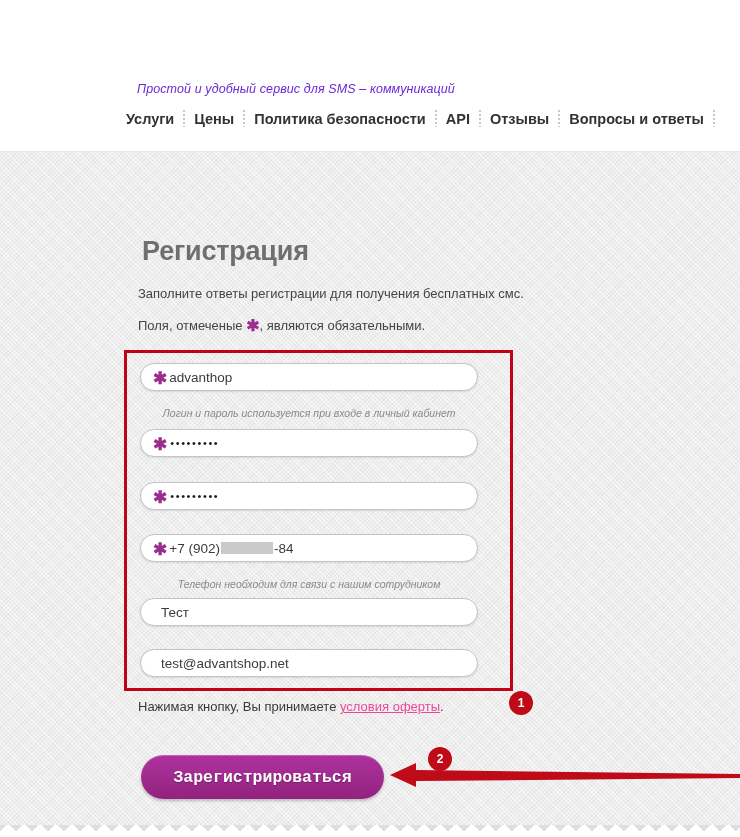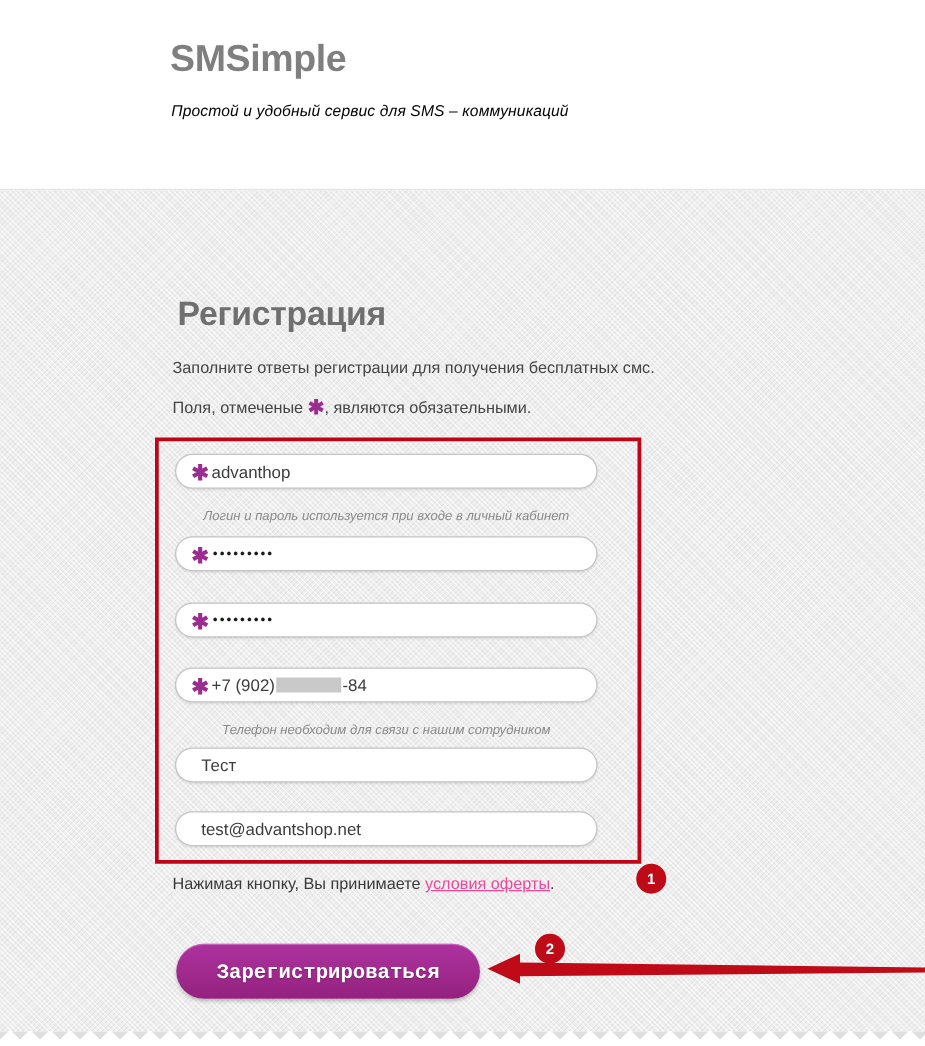"SMSimple" div.logo { html: <div>SMSimple</div> -> none }
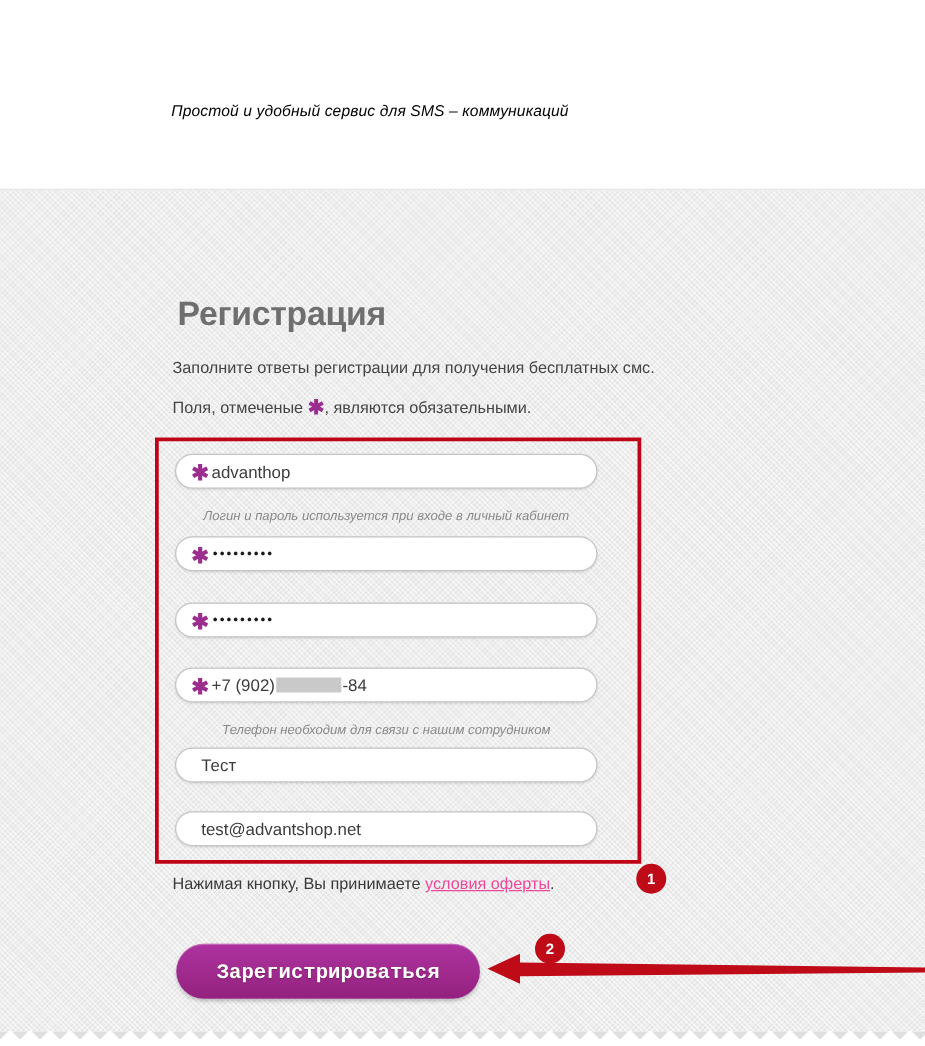"Простой и удобный сервис для" .tagline { color: #000000 -> #6d28d9 }
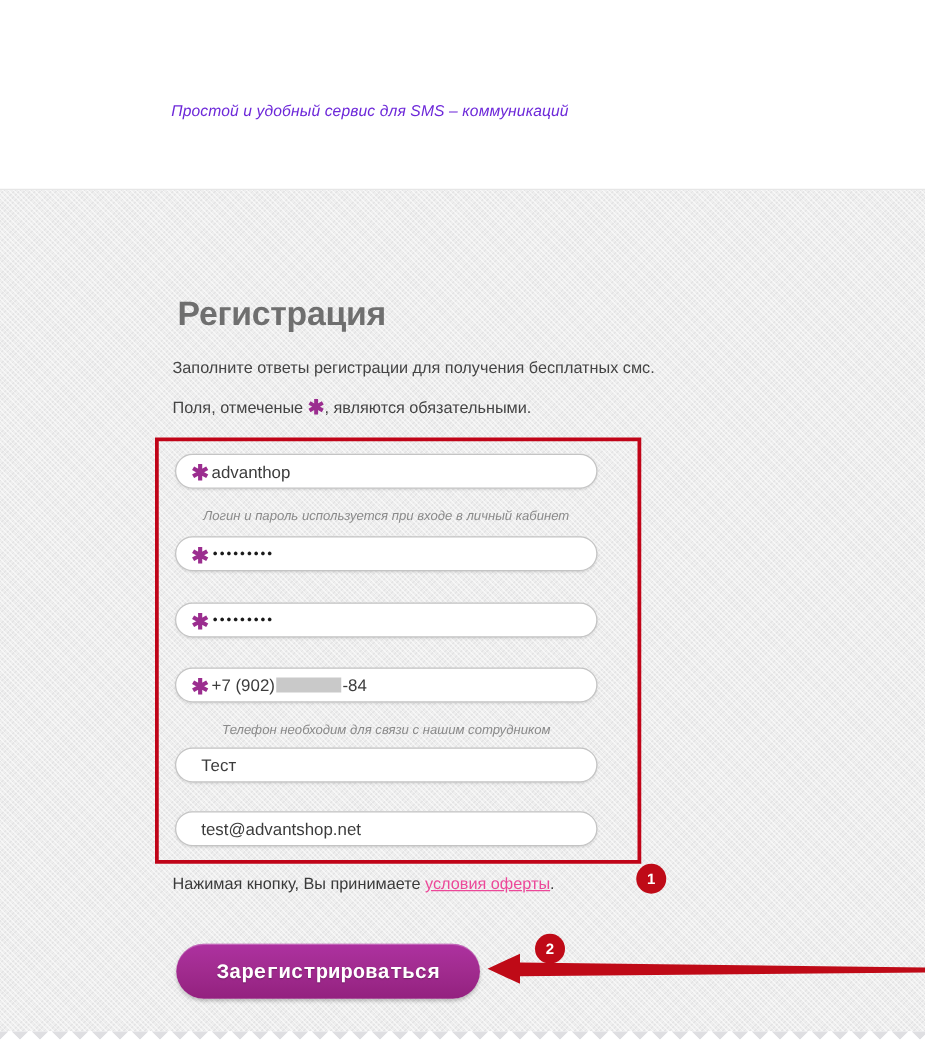"Услуги" div.nav { html: none -> <div> <div>Услуги</div> <div></div> <div>Цены</div> <div></div> <div>Политика безопасности</div> <div></div> <div>API</div> <div></div> <div>Отзывы</div> <div></div> <div>Вопросы и ответы</div> <div></div> </div> }
